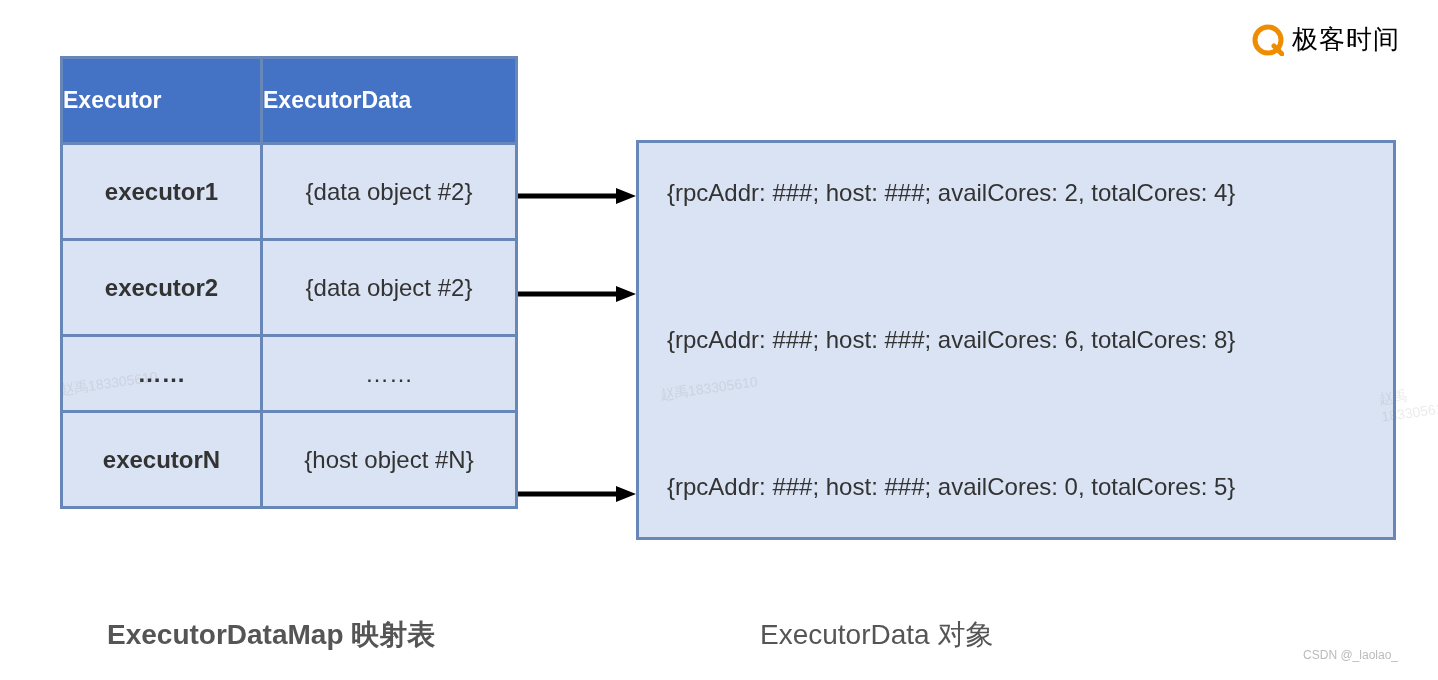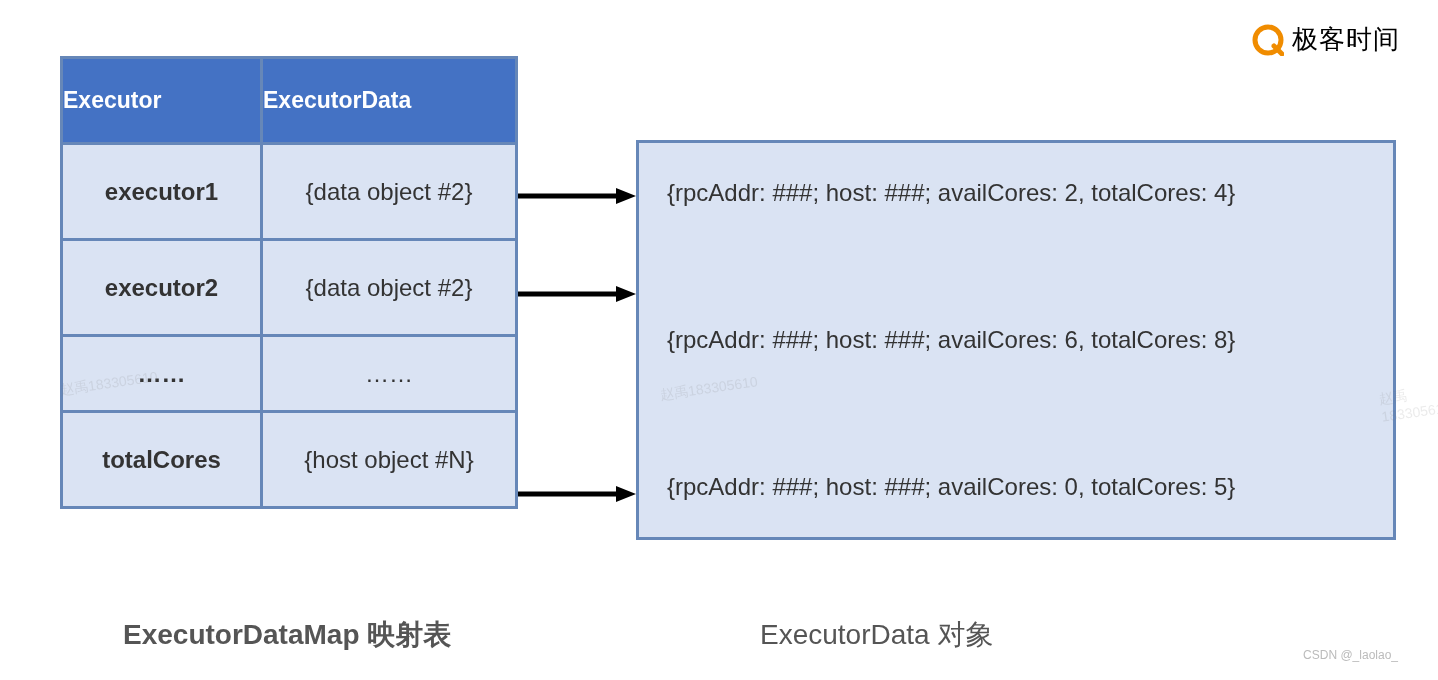"totalCores" td.exec-col { text: totalCores -> executorN }
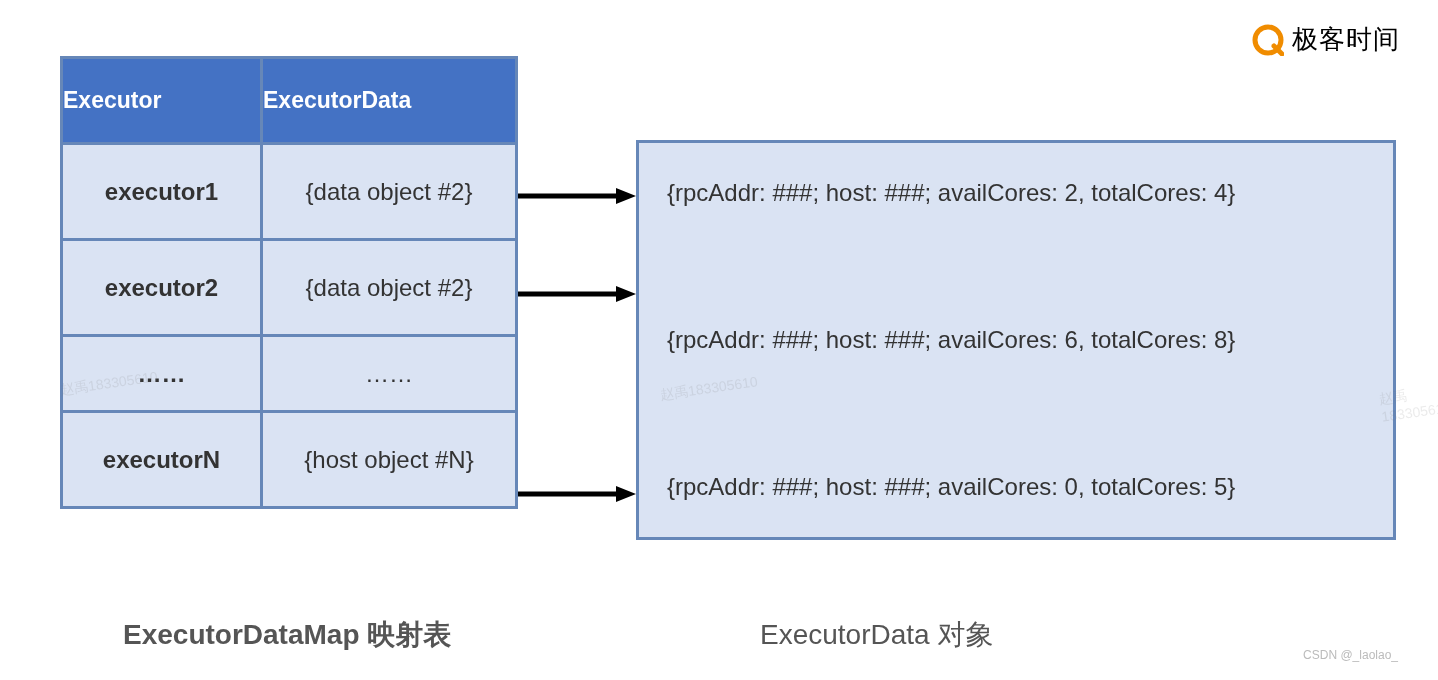"ExecutorDataMap 映射表" .caption-left { margin-left: 16px -> none }
